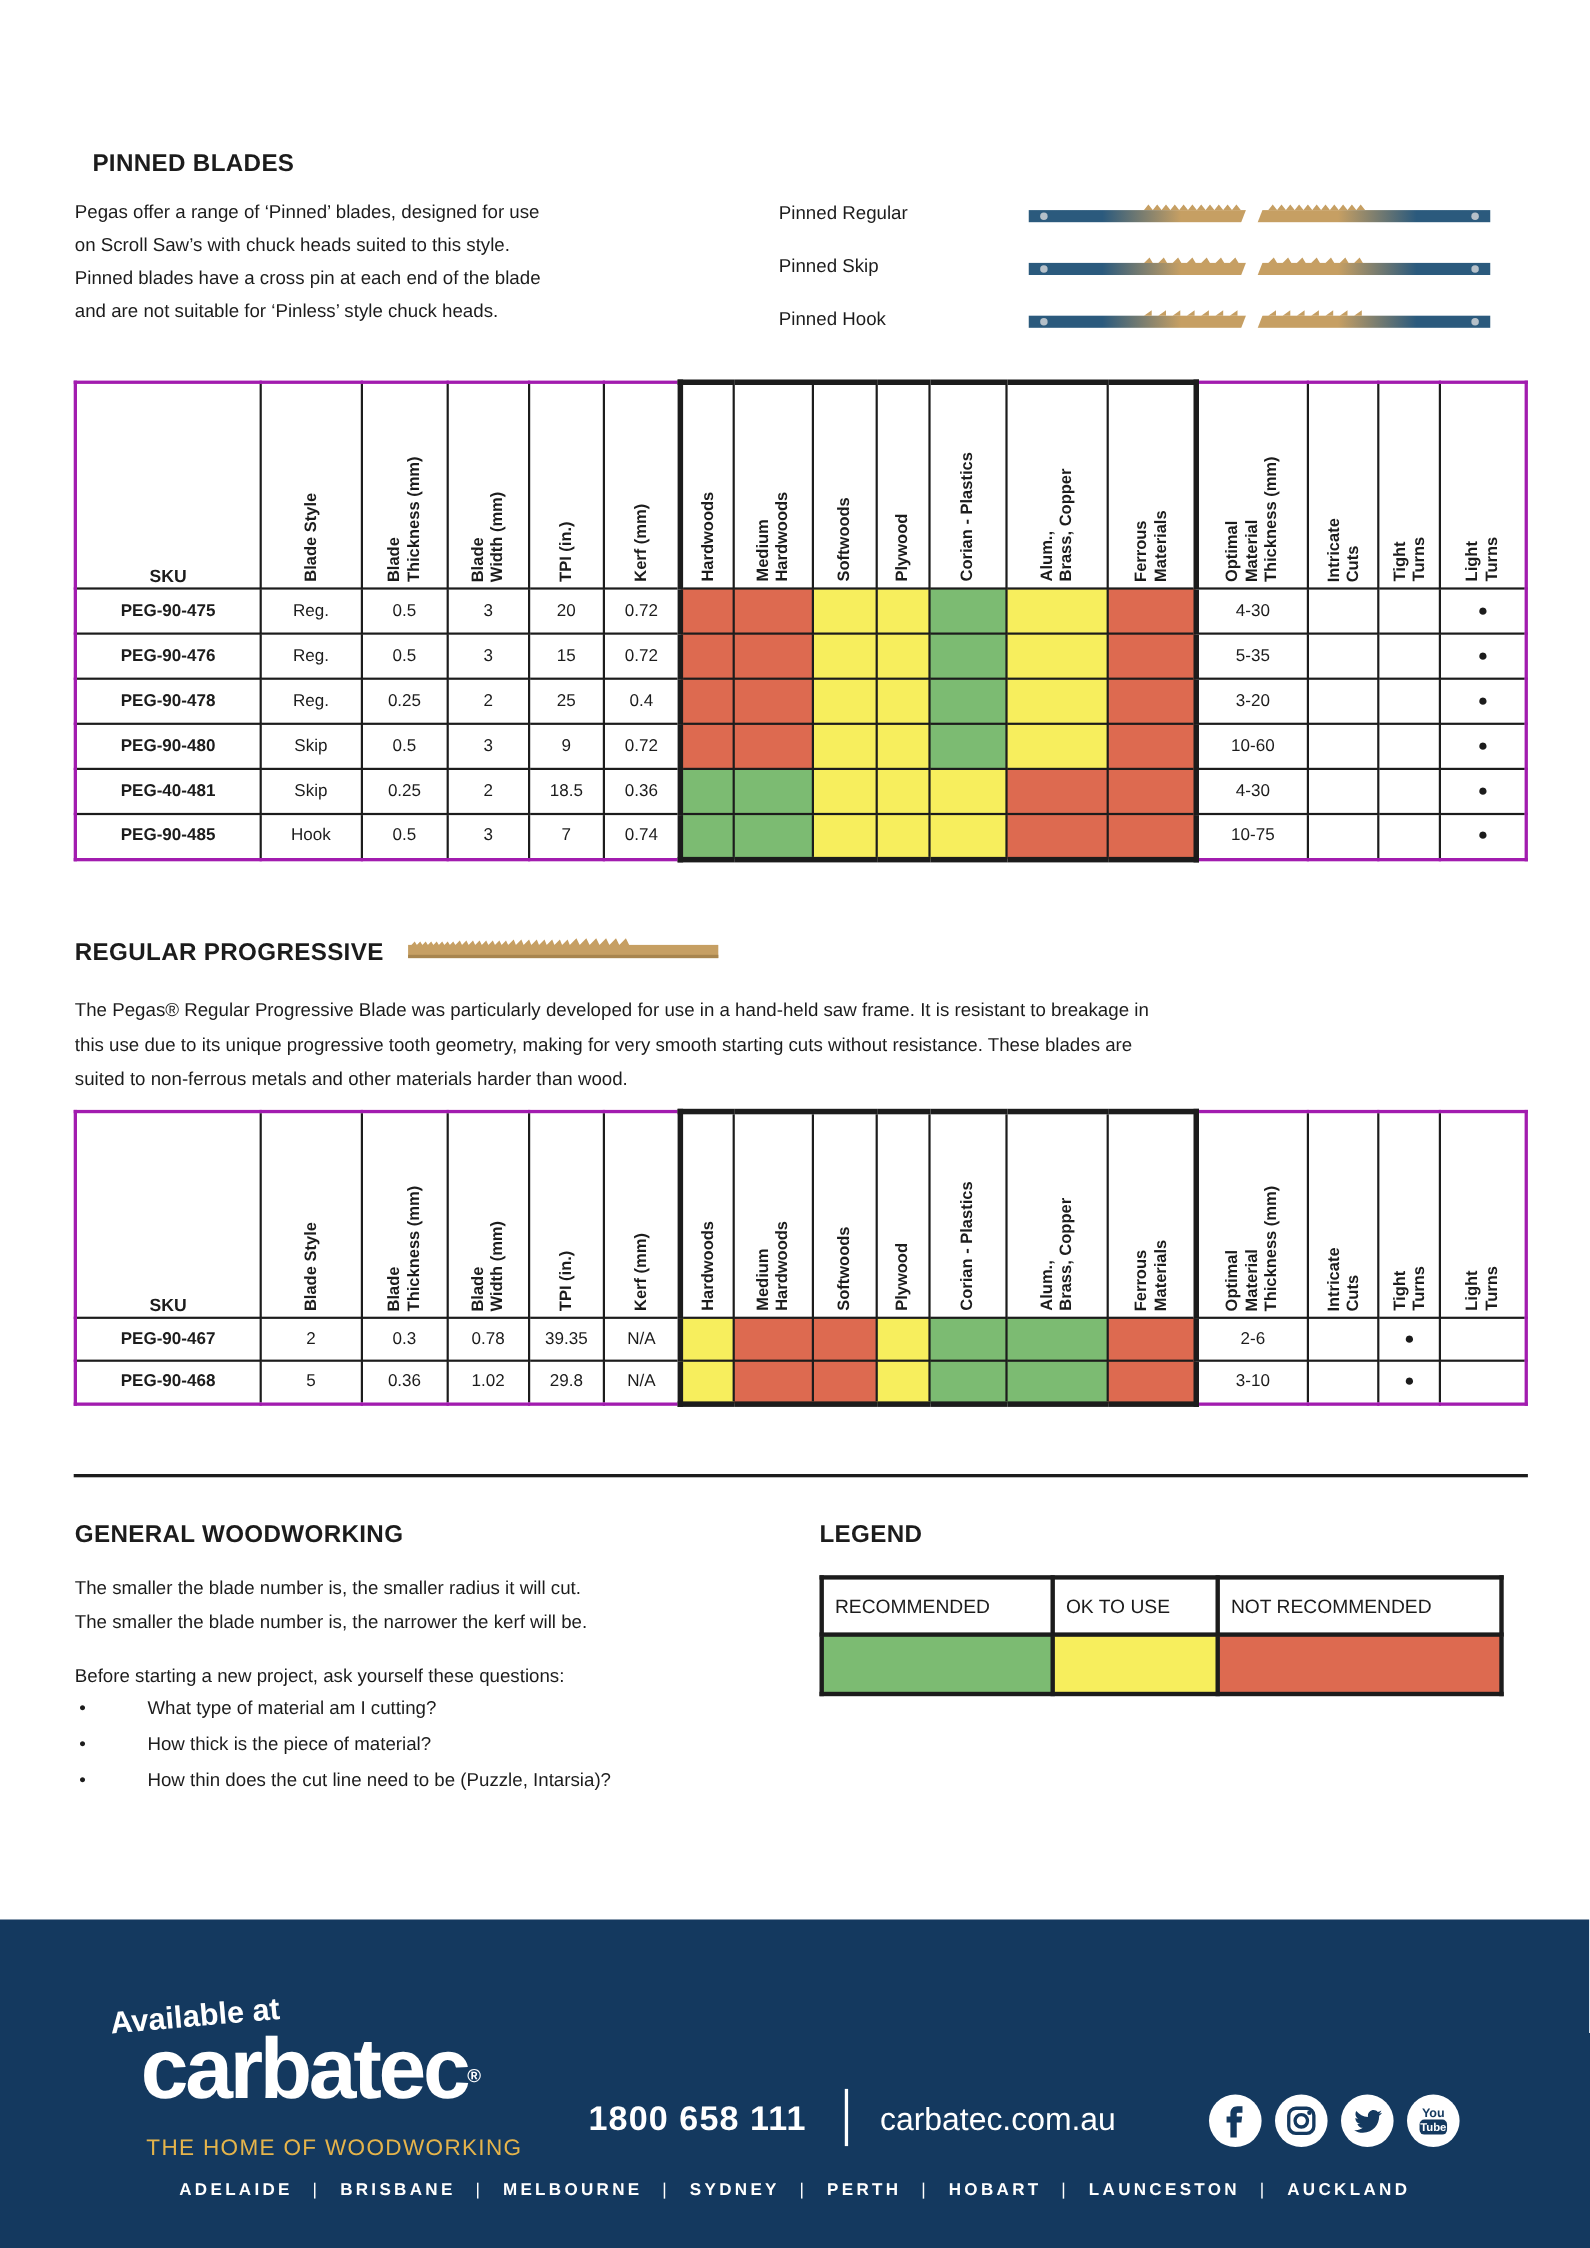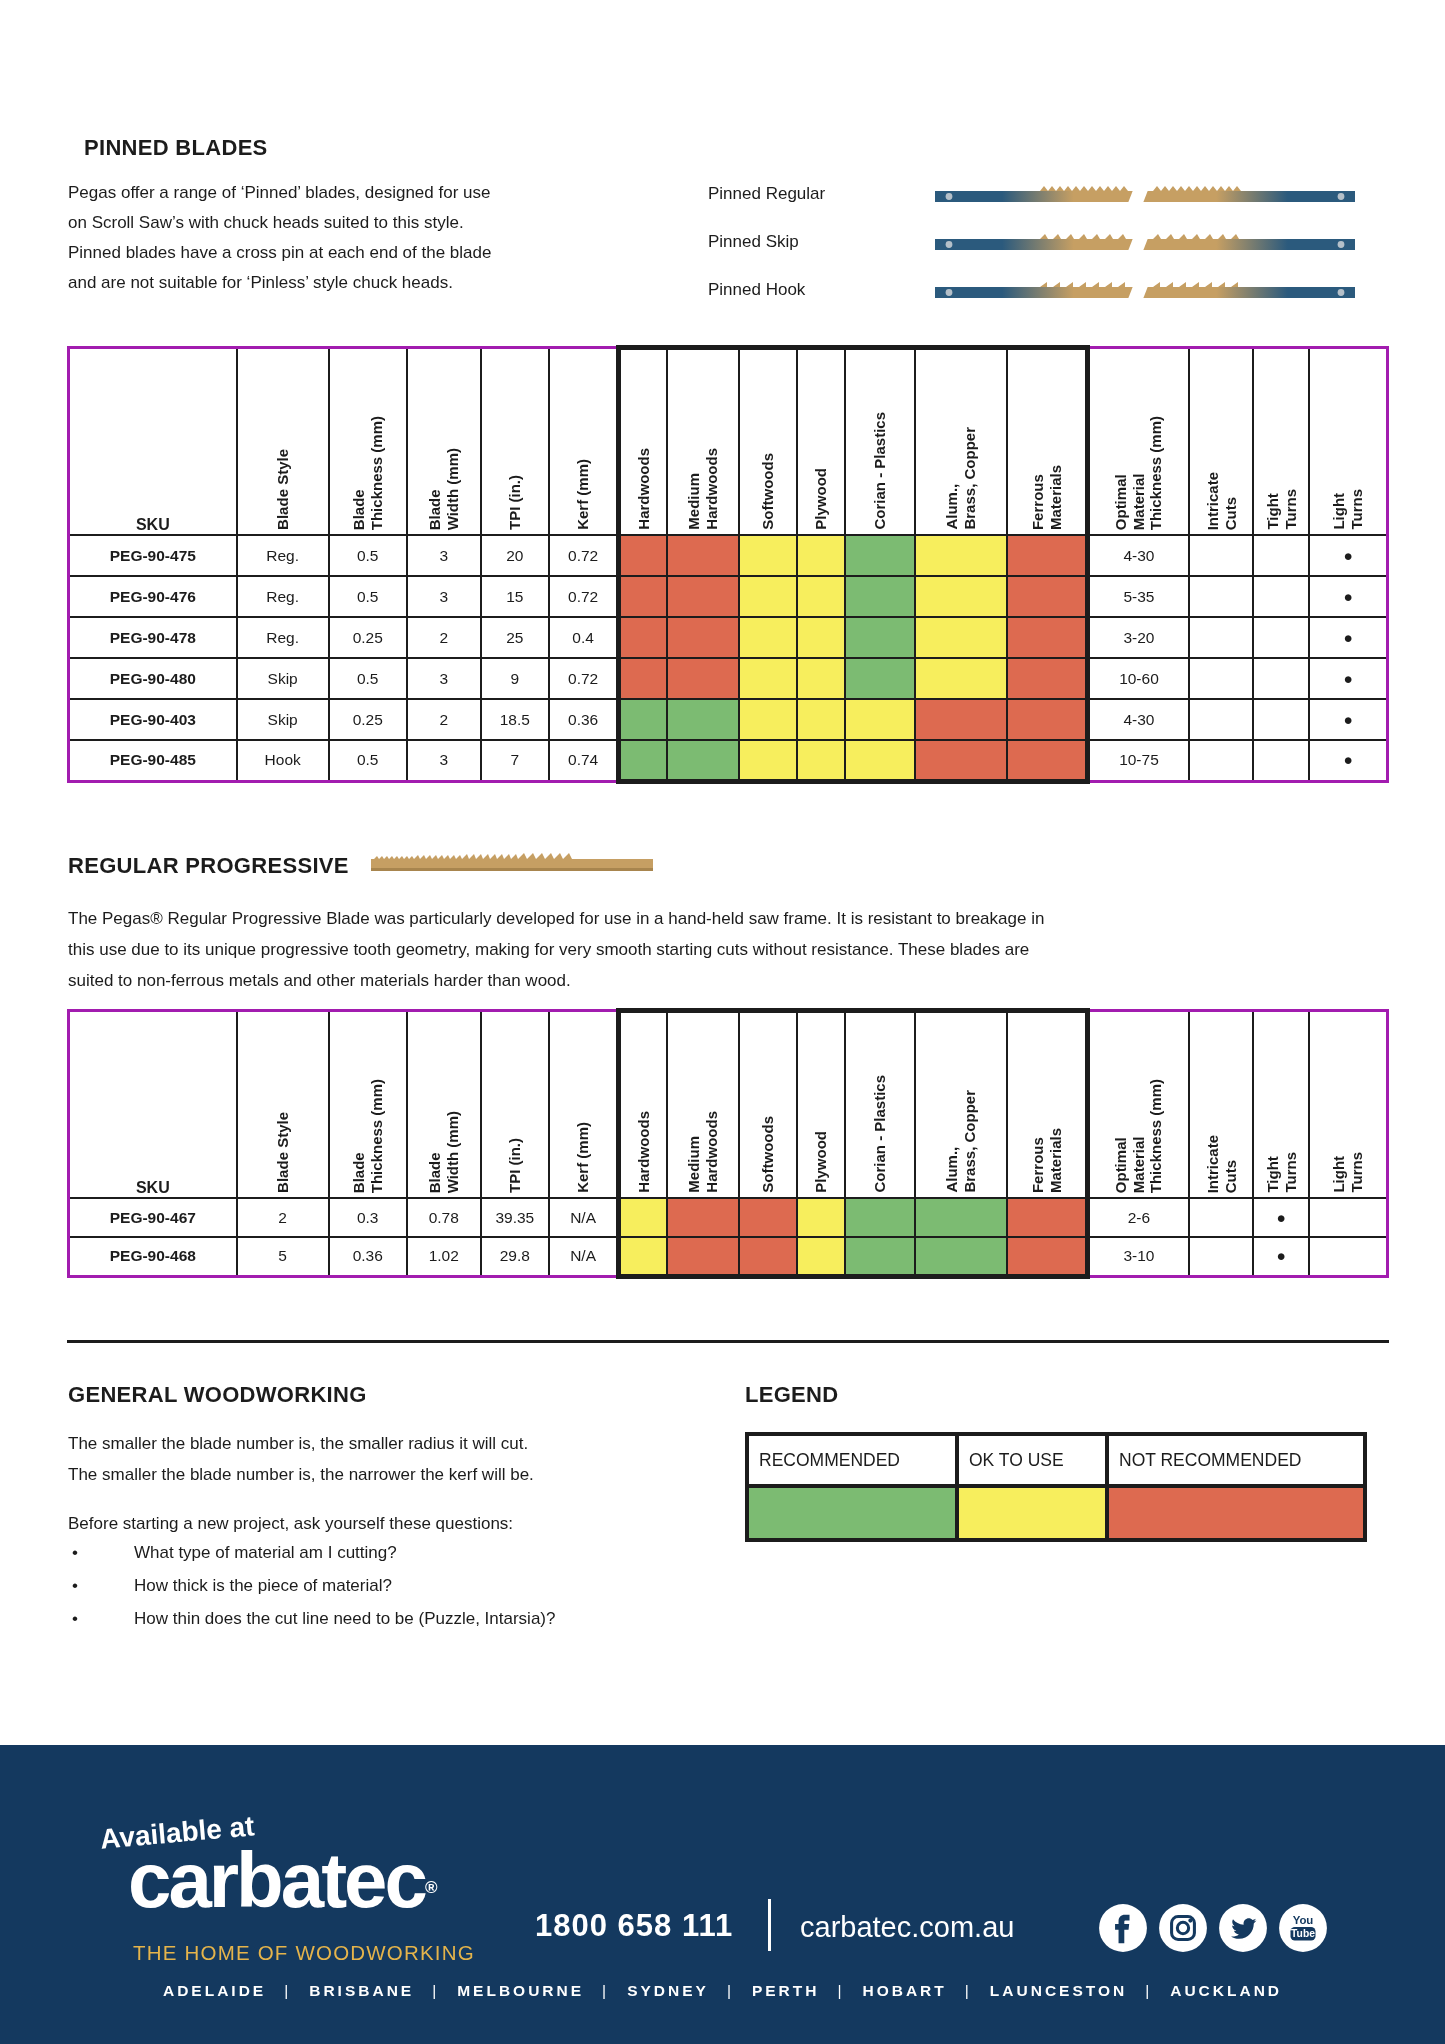"PEG-90-403" td.sku { text: PEG-90-403 -> PEG-40-481 }
